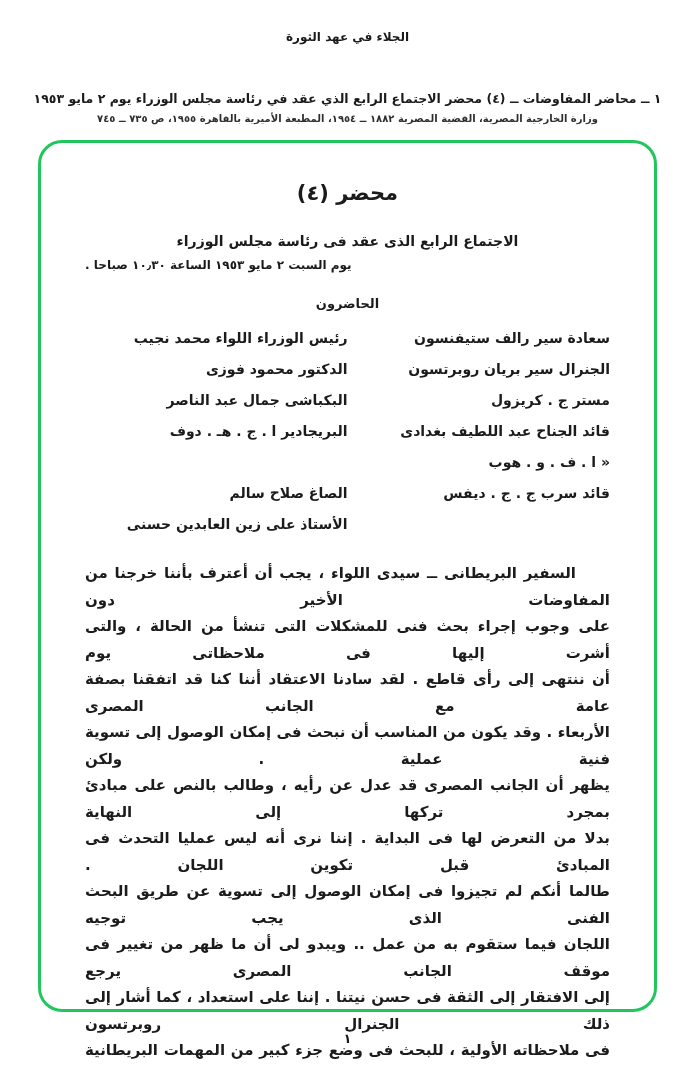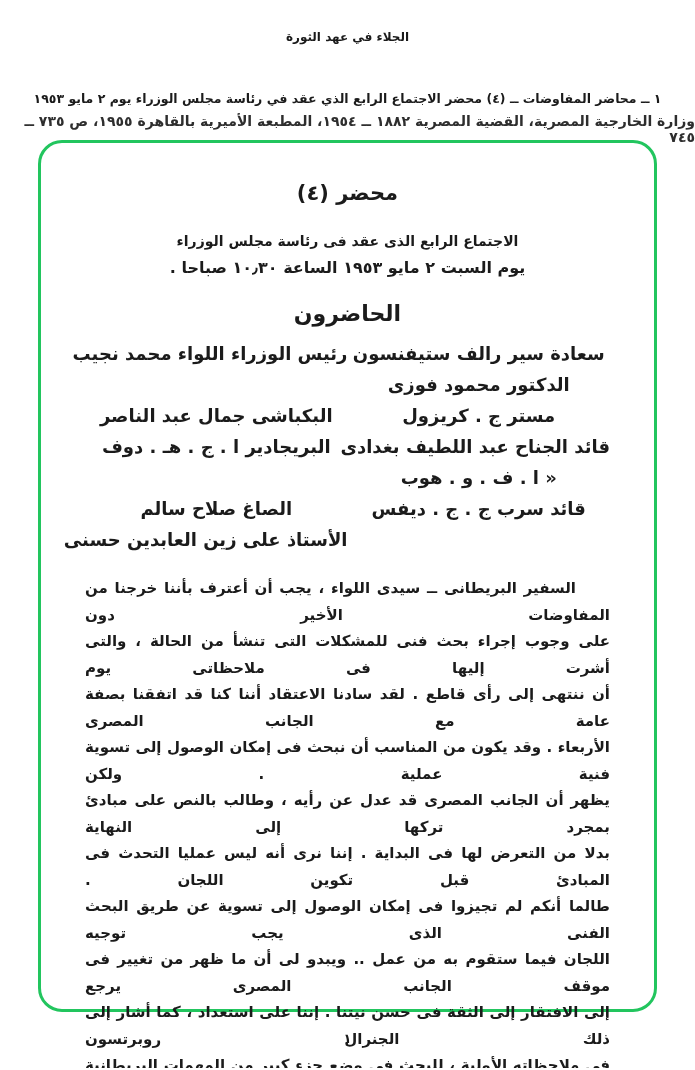"وزارة الخارجية المصرية، القضية المصرية" .source-line { font-size: 14px -> 10px; text-align: right -> none }
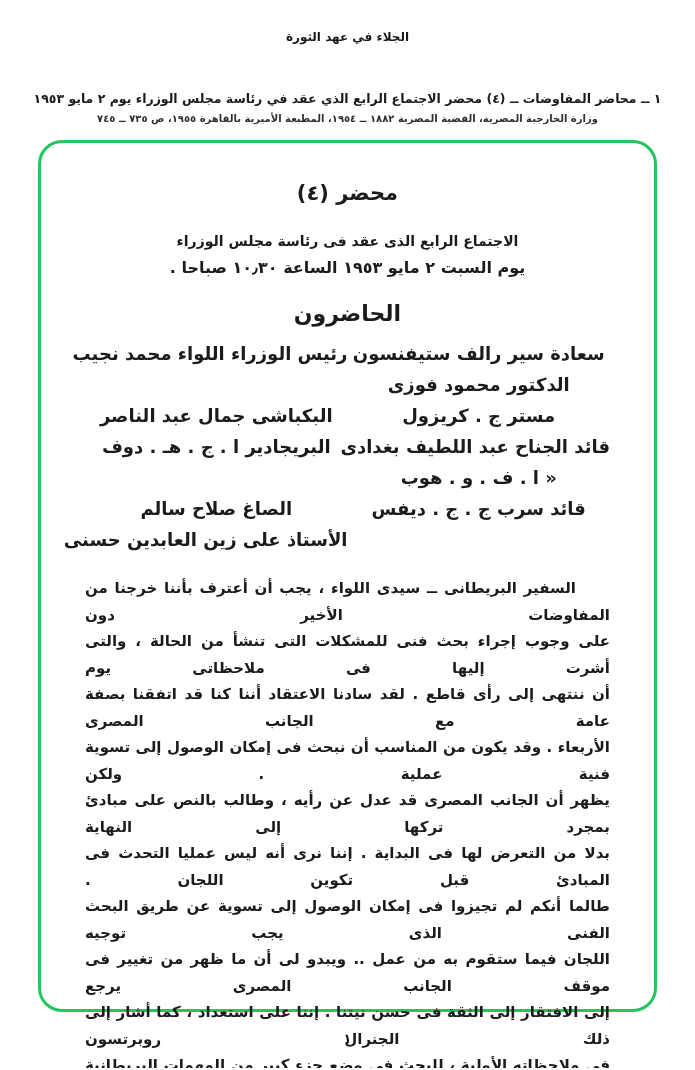"يوم السبت ٢ مايو ١٩٥٣" .doc-date { font-size: 16px -> 12px; text-align: center -> left }
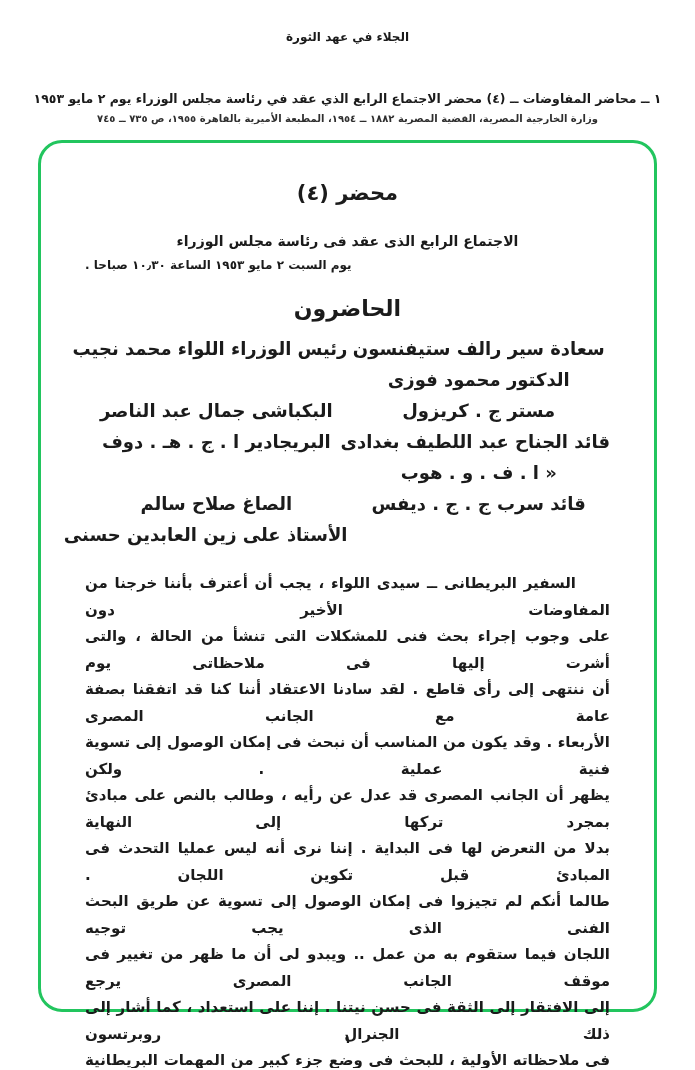"الحاضرون" .att-heading { font-size: 22px -> 13px }
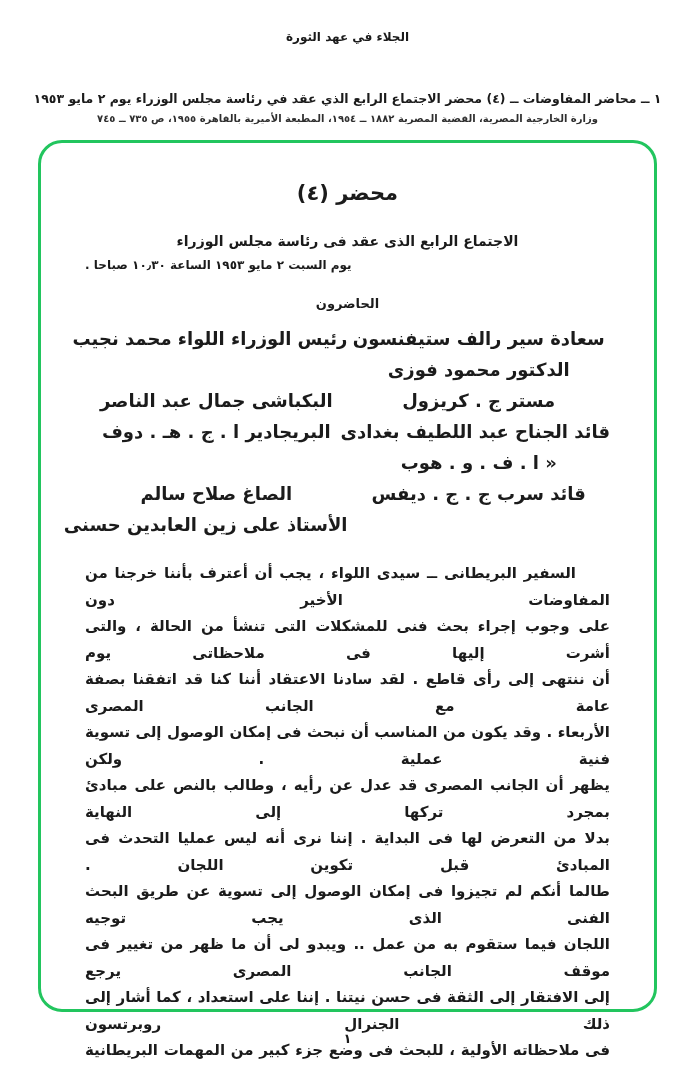"رئيس الوزراء اللواء محمد نجيب" .att-cell { font-size: 18px -> 14px; text-align: center -> right }
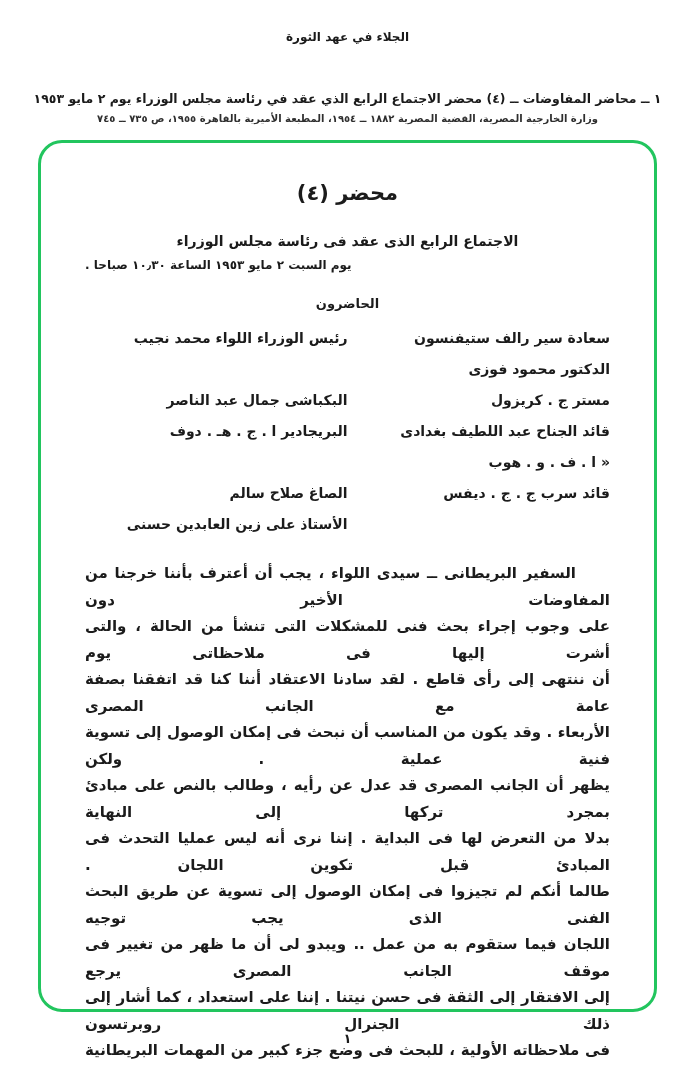"الجنرال سير بريان روبرتسون" div.att-cell { html: none -> <div>الجنرال سير بريان روبرتسون</div> }
